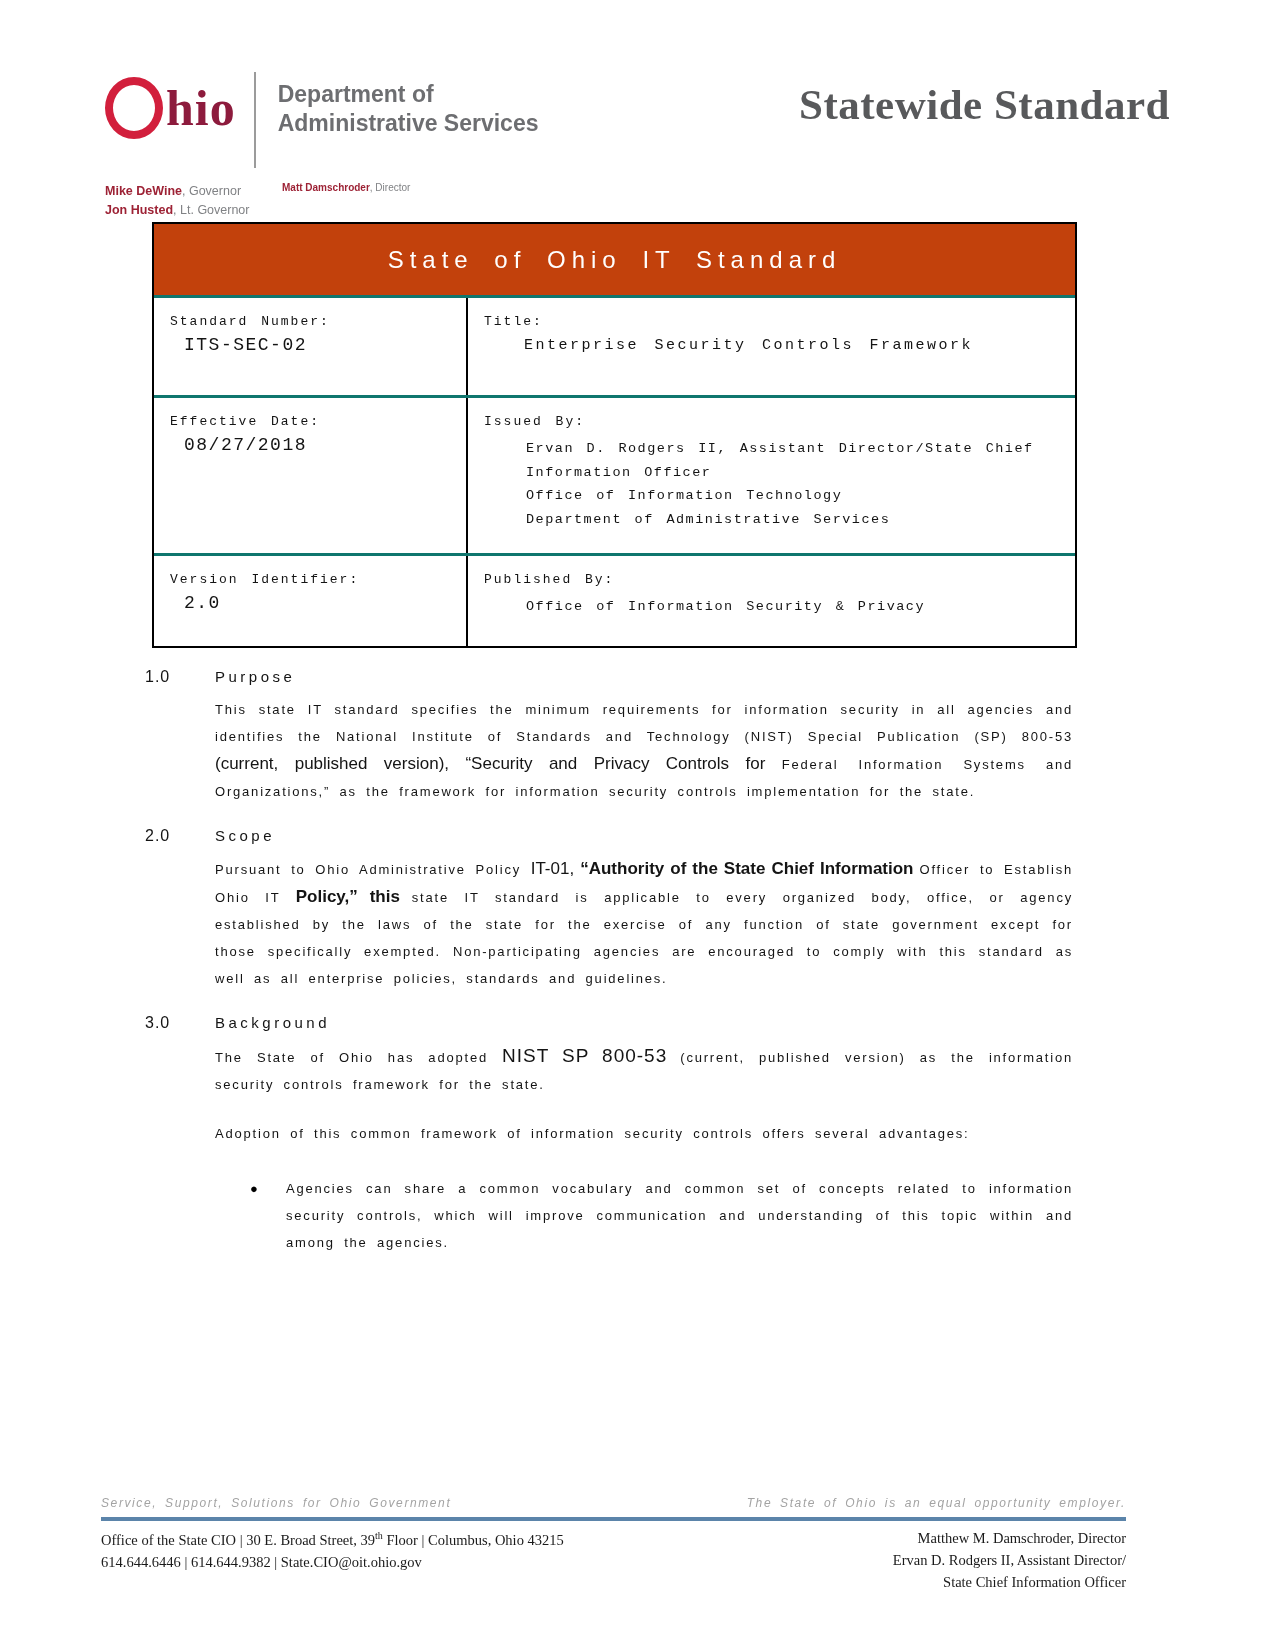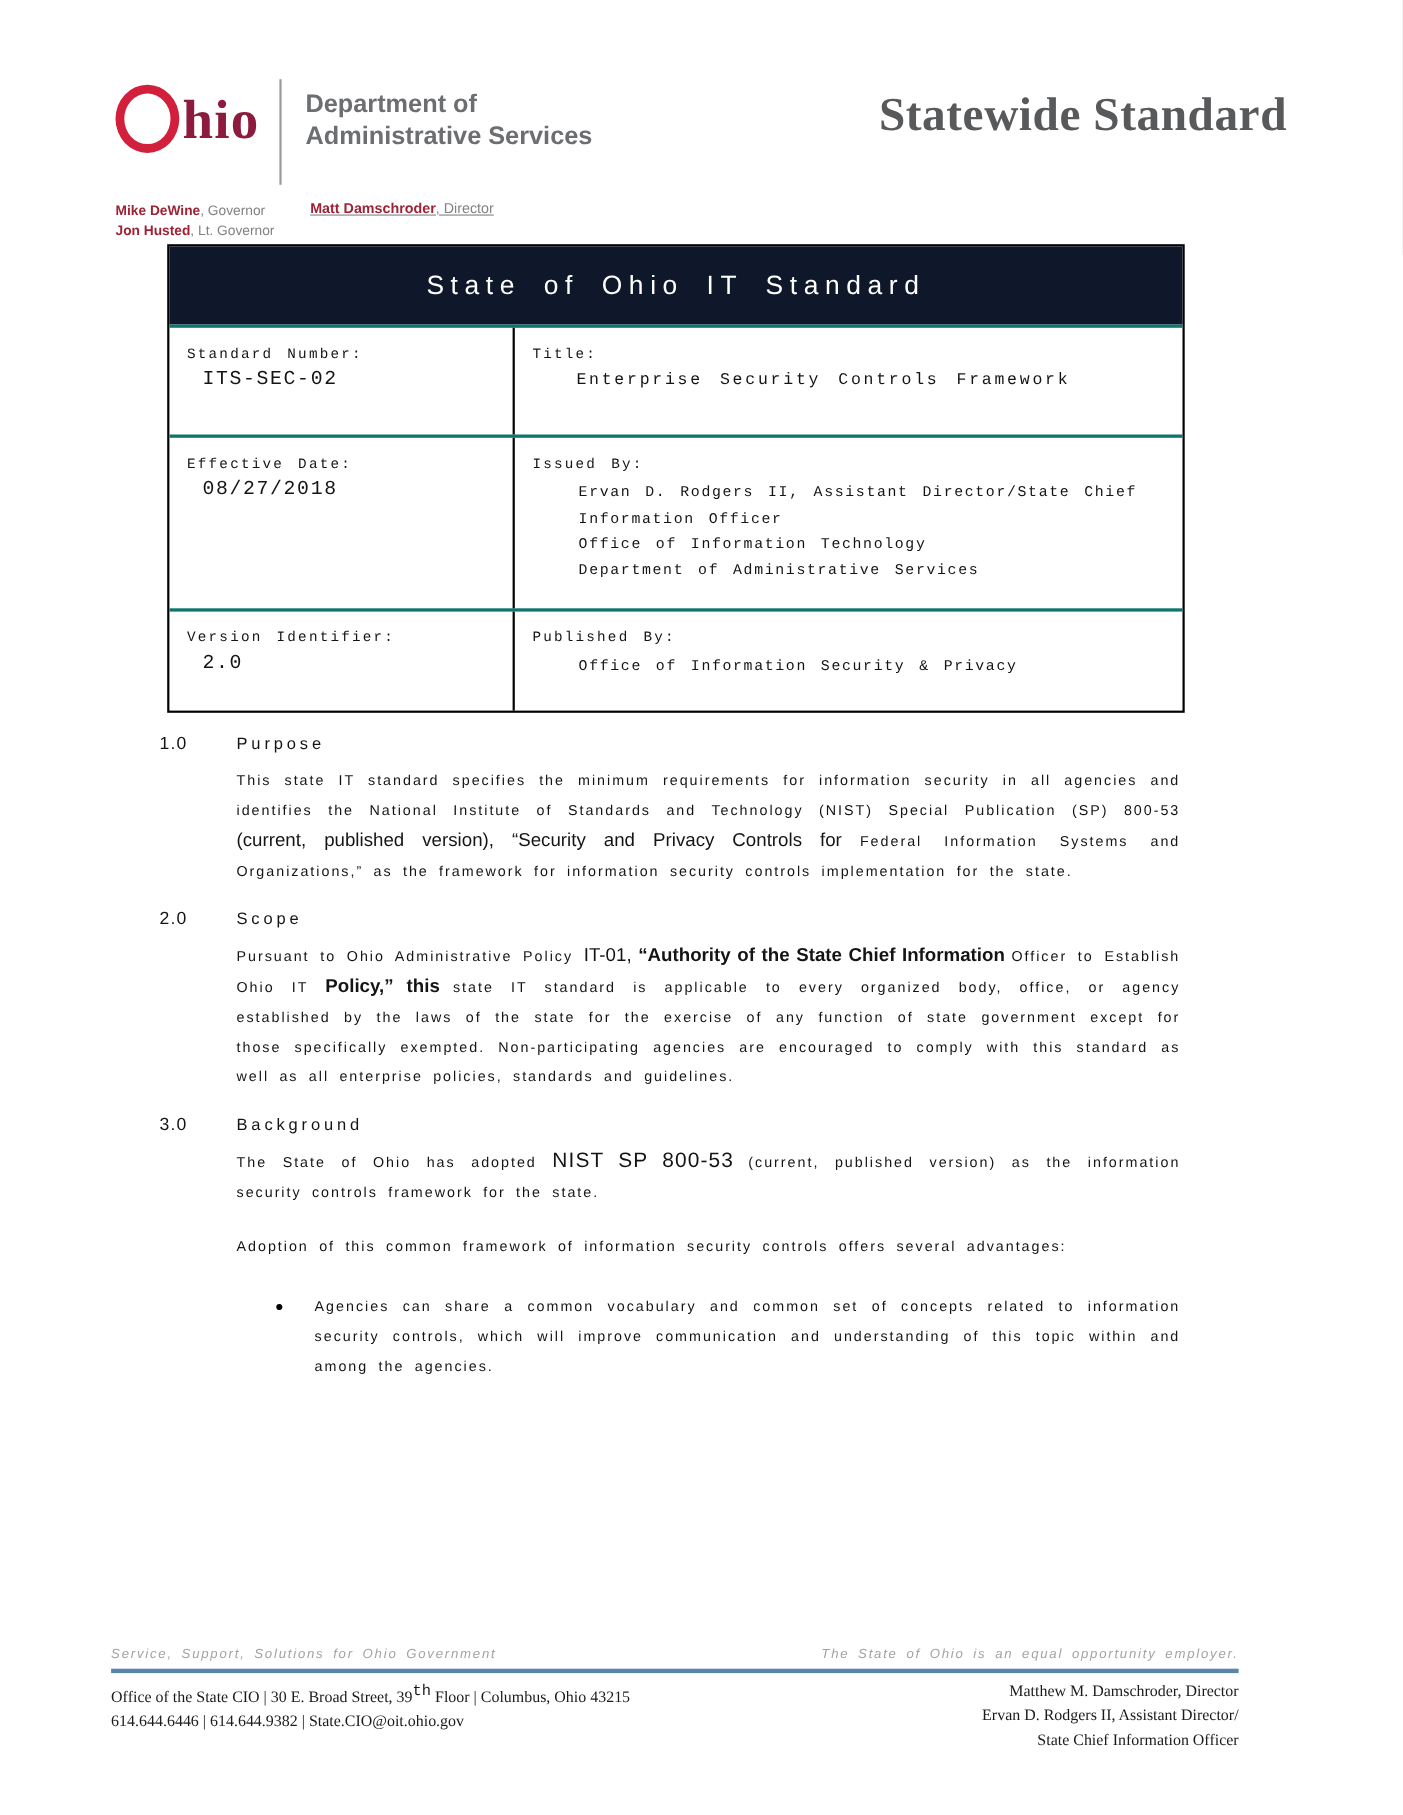"Matt Damschroder, Director" .officials-right { font-size: 13px -> 10px; text-decoration: underline -> none }
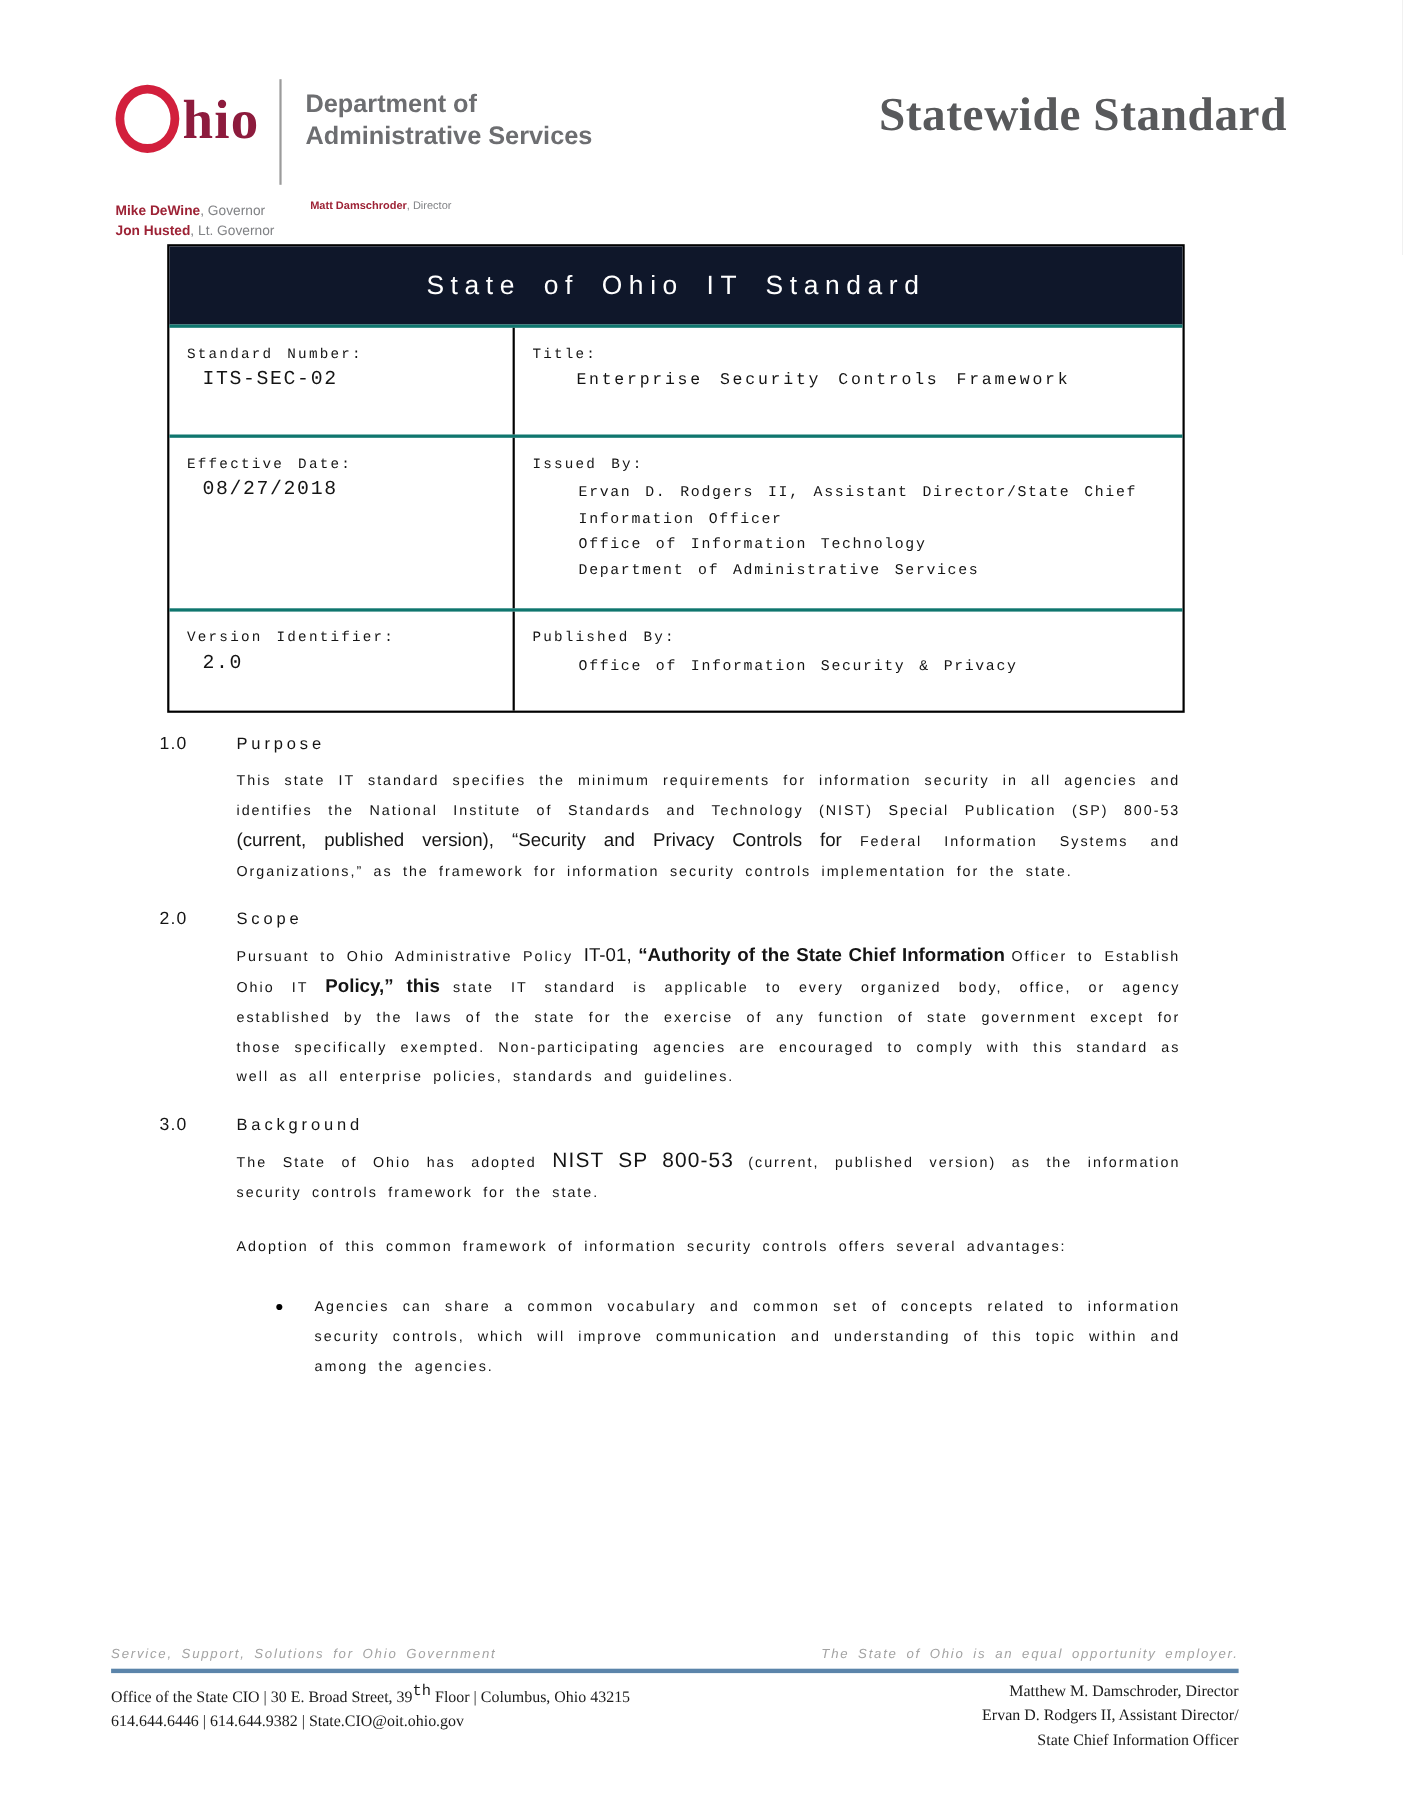"State of Ohio IT Standard" .tbl-header { background: #0f172a -> #c2410c }
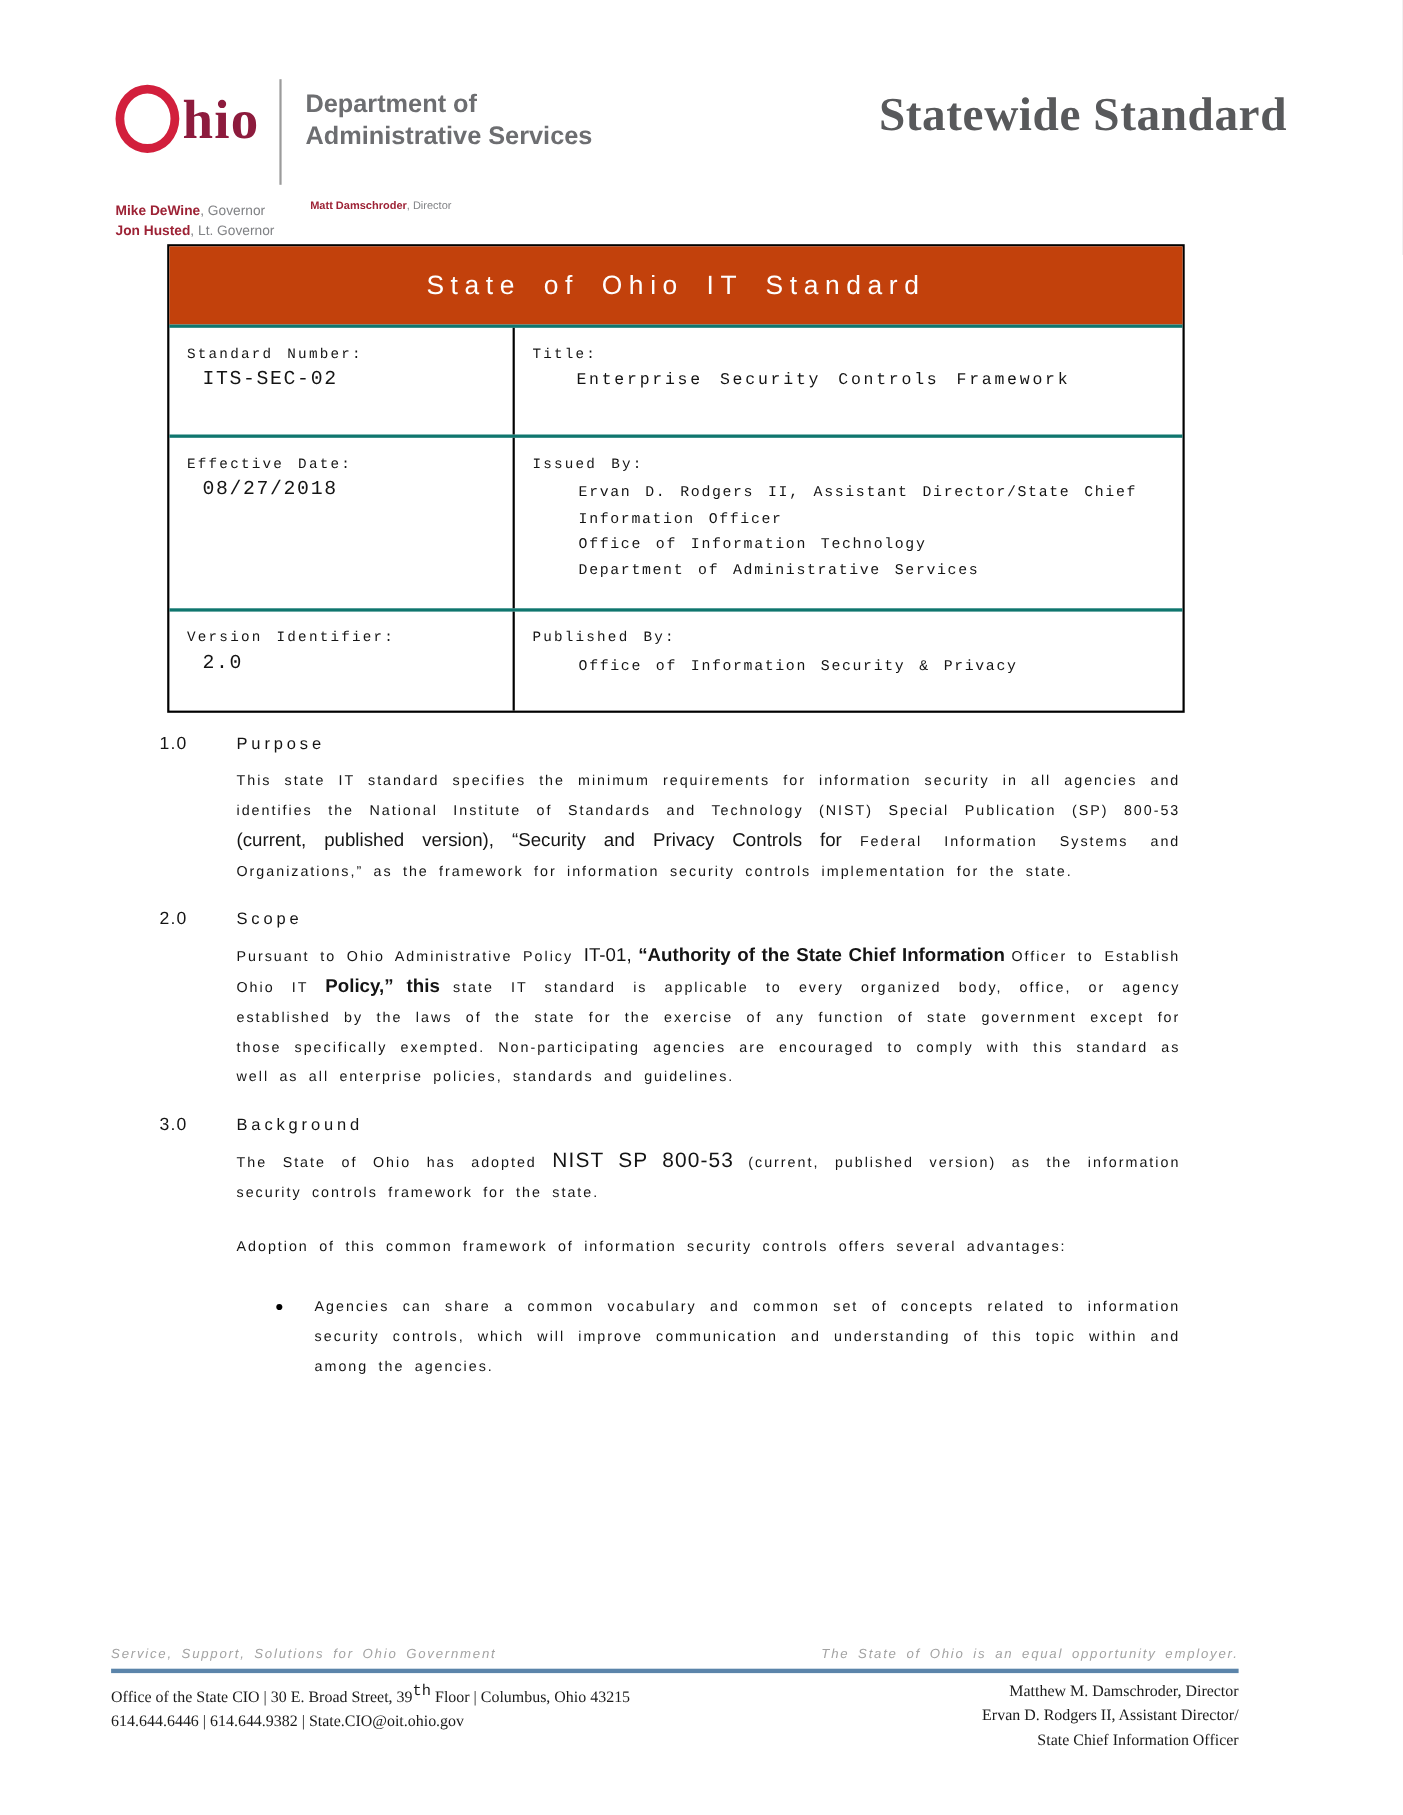"th" sup { font-family: Liberation Mono, monospace -> none; font-size: 14px -> 10px }
